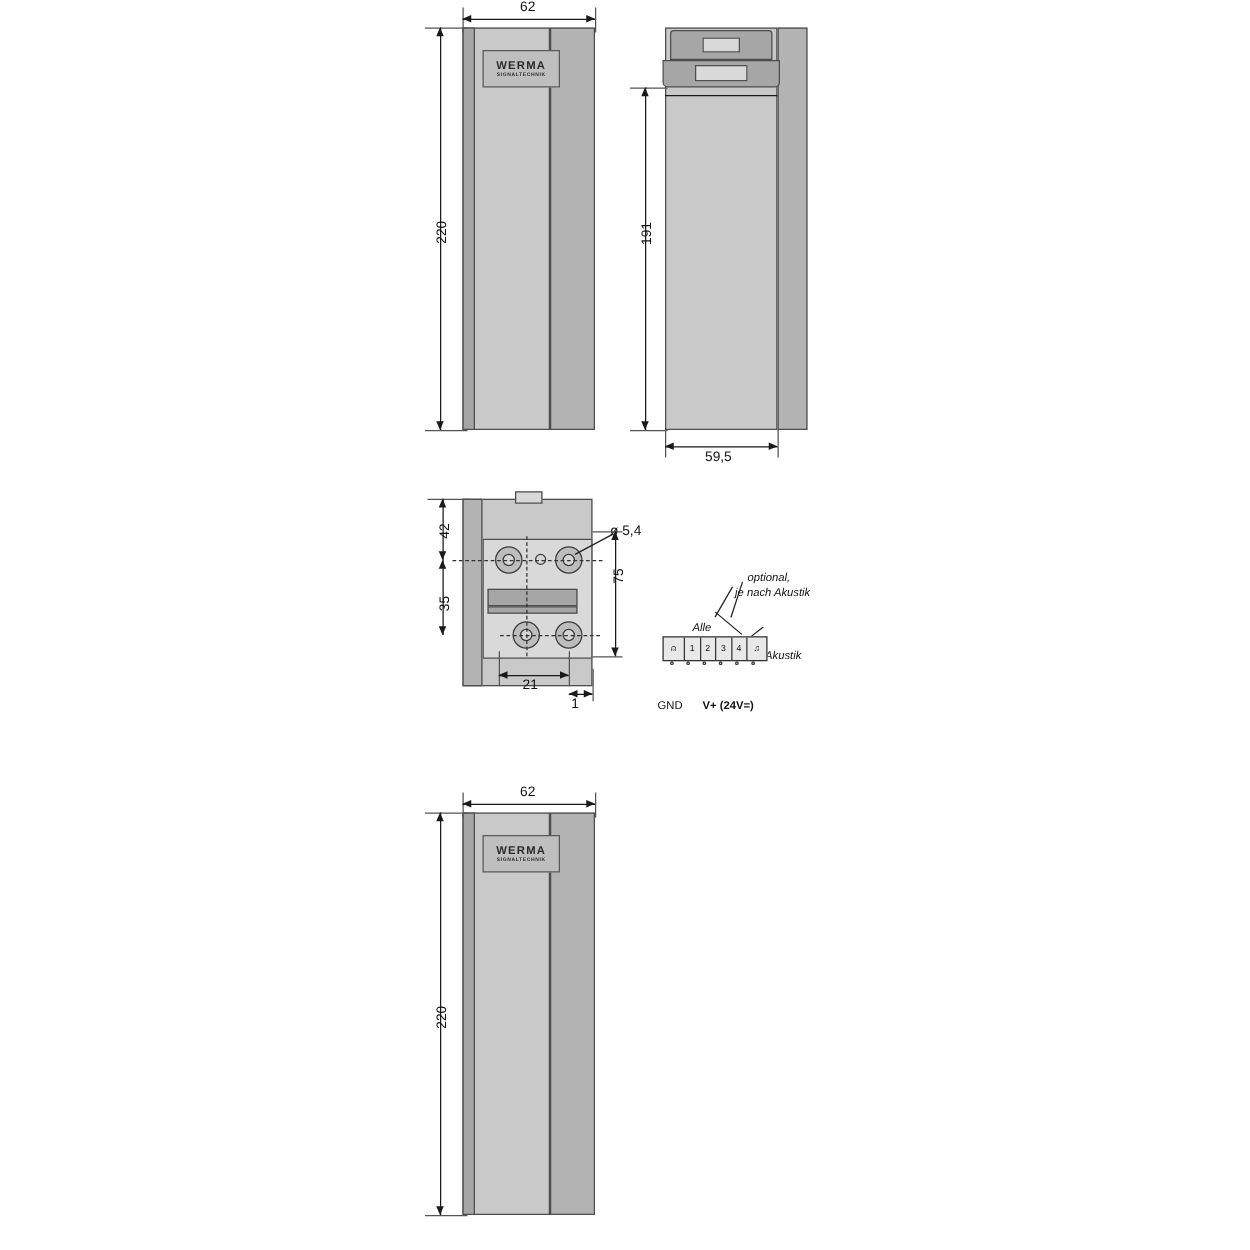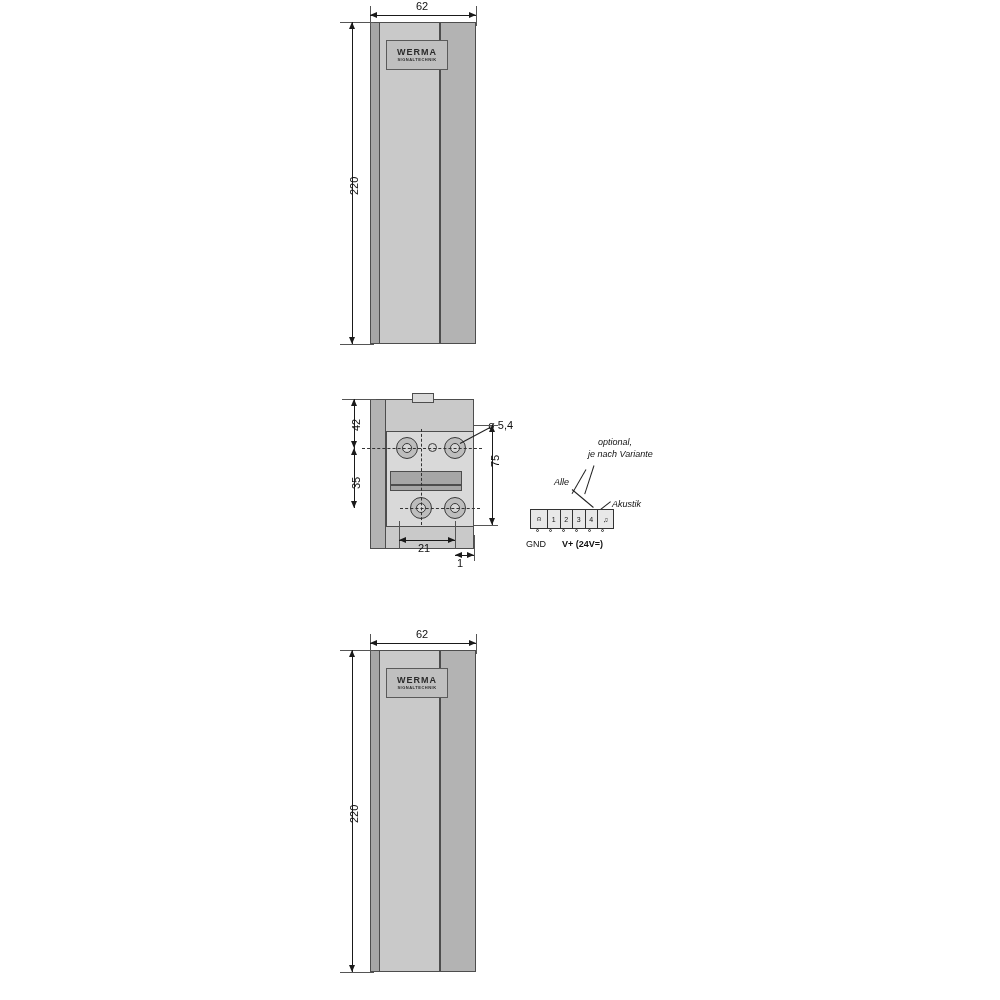"59,5" div.blk { html: none -> <div> <div></div> <div></div> <div></div> <div></div> <div></div> <div></div> <div></div> <div></div> <div></div> <div></div> <div></div> <div></div> <div>191</div> <div></div> <div></div> <div></div> <div></div> <div></div> <div>59,5</div> </div> }
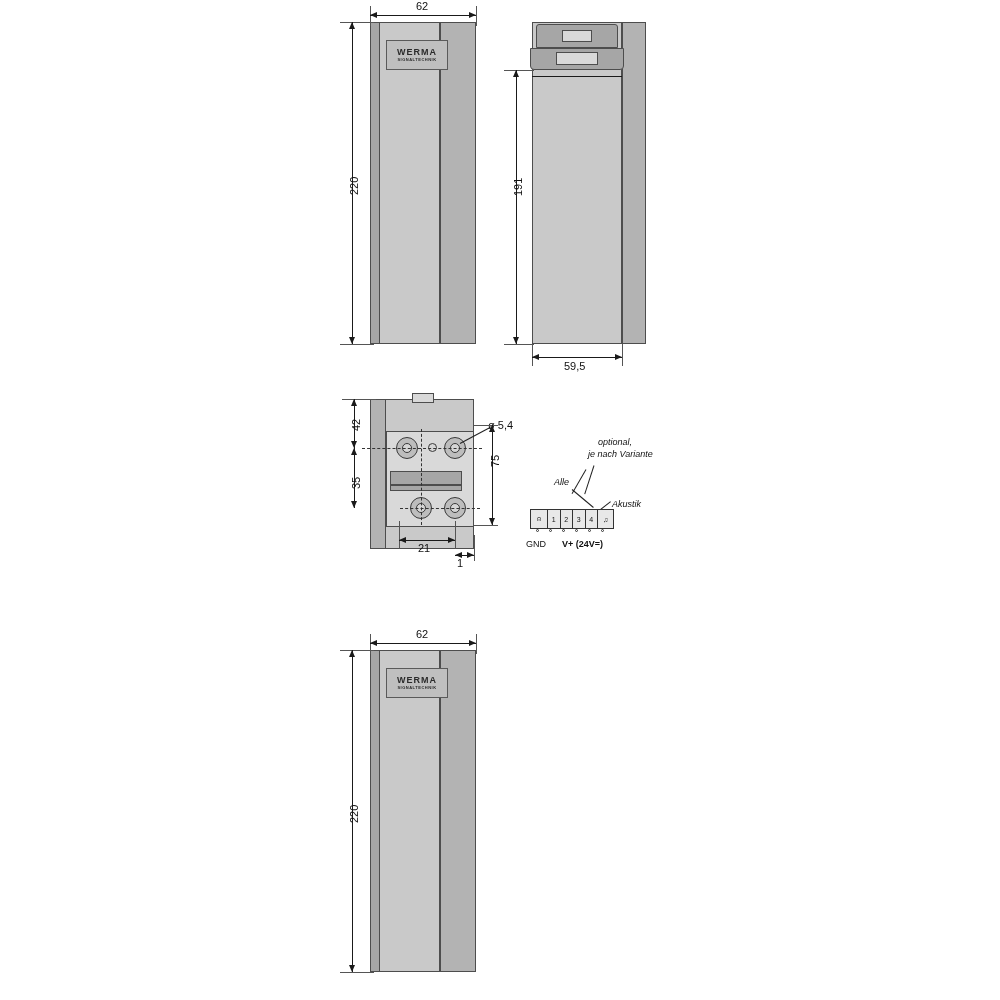"optional," .lbl { margin-top: none -> 20px }
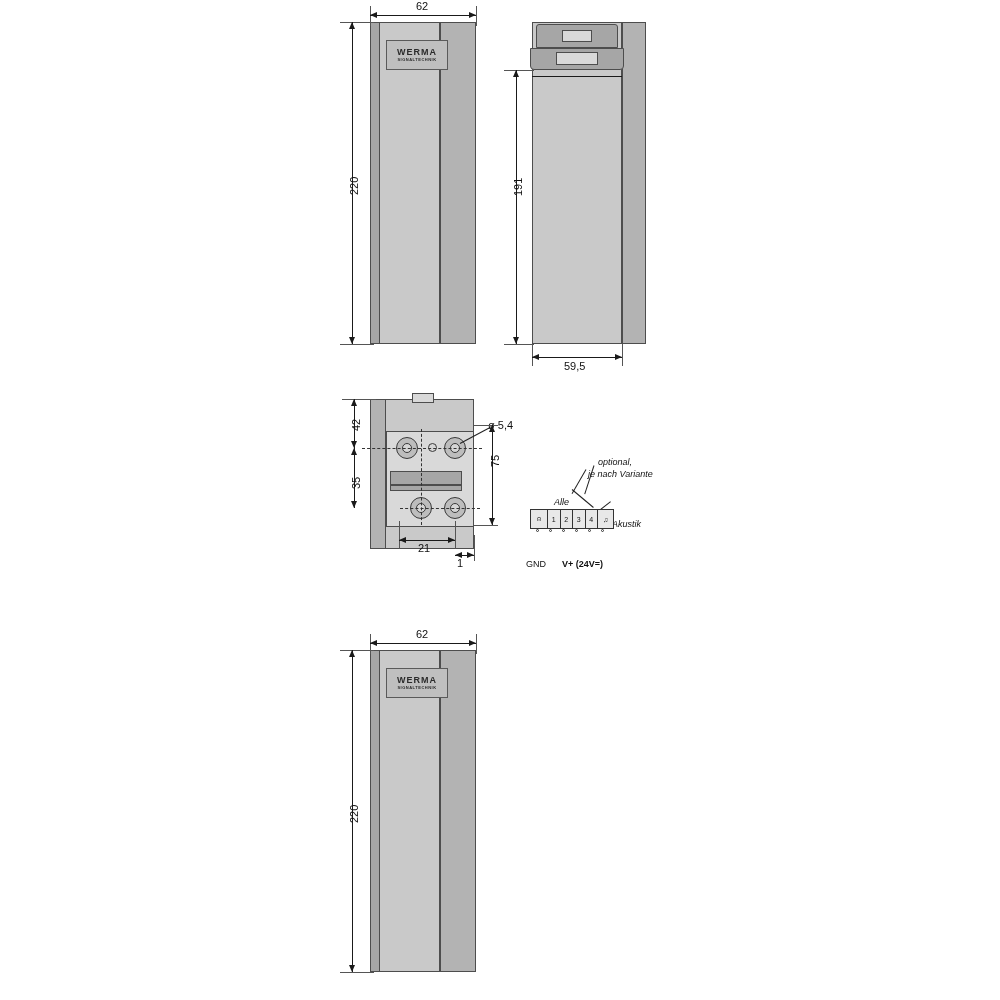"je nach Variante" div.lbl { text: Variante -> Akustik }
